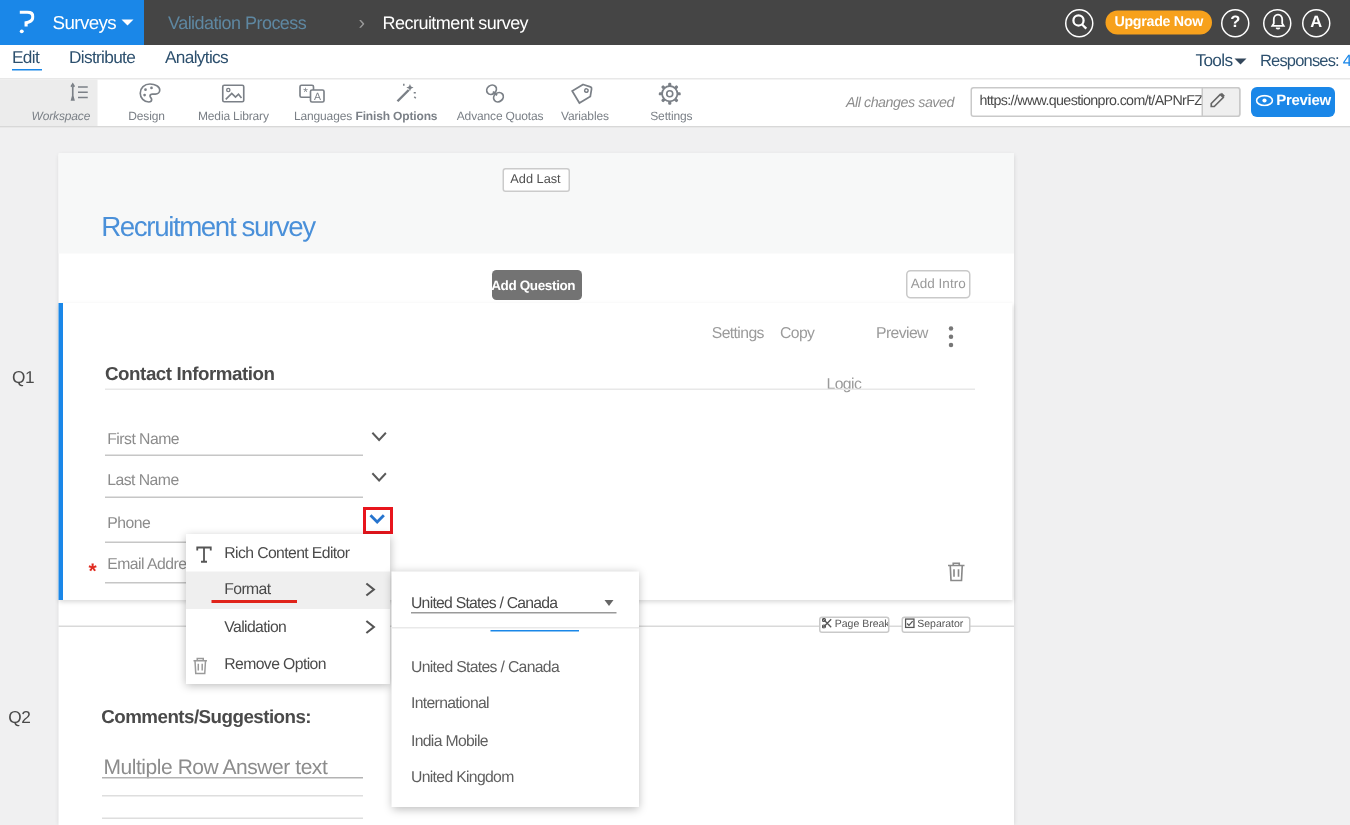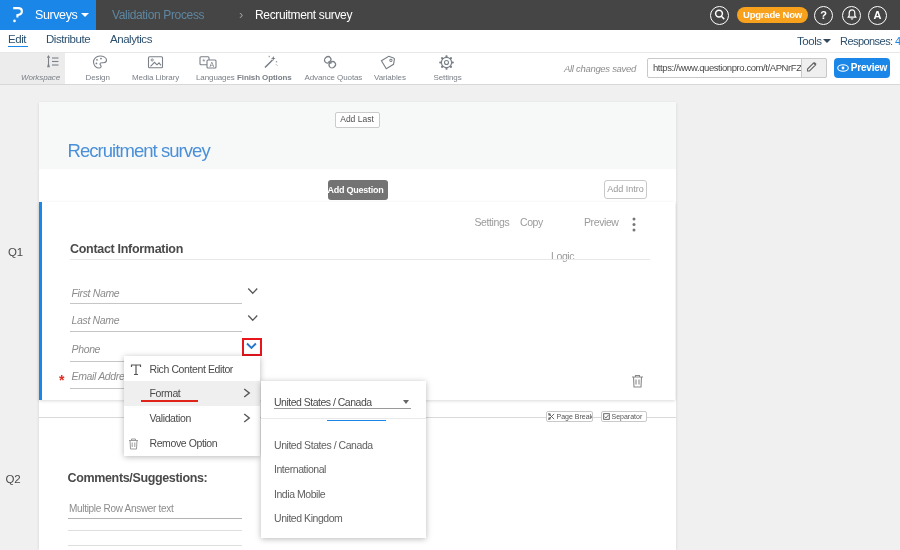"First Name" .flabel { font-style: italic -> none }
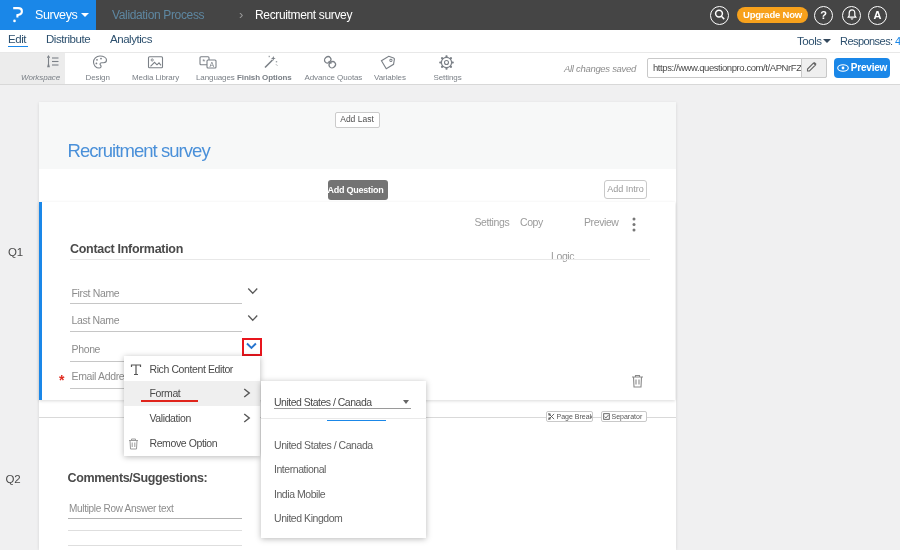"Multiple Row Answer text" #mrow { font-size: 10px -> 14px }
